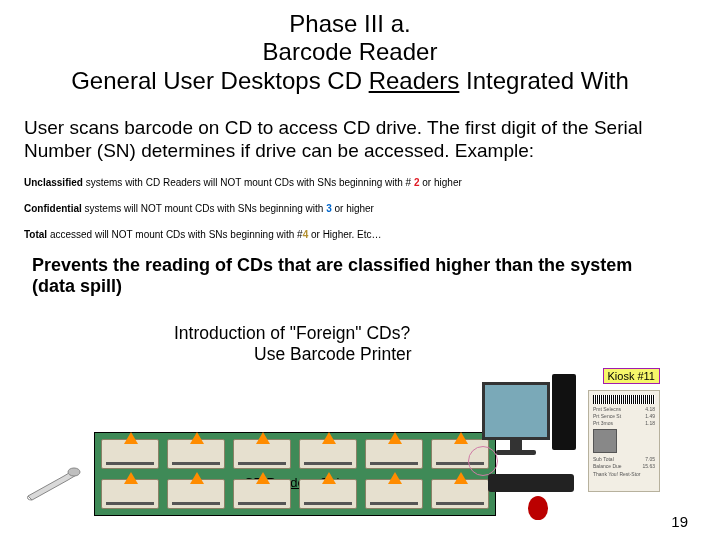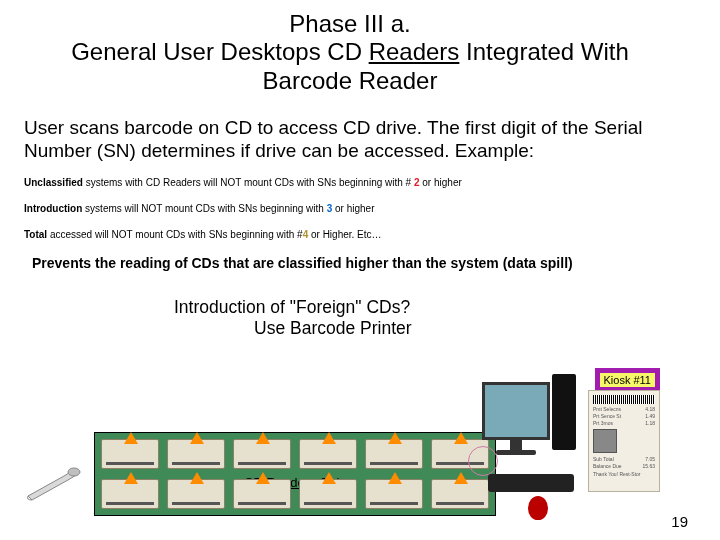"General User Desktops CD Readers" div { order: before "Barcode Reader" -> after "Barcode Reader" }
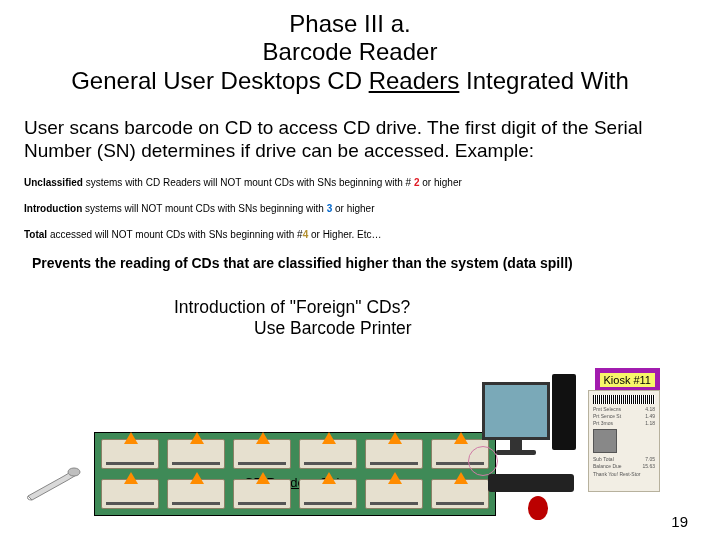"Introduction" span.b { text: Introduction -> Confidential }
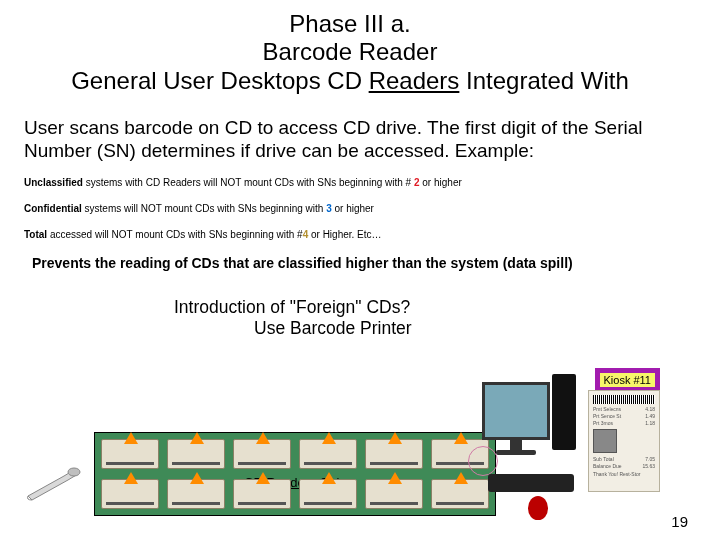"Prevents the reading of CDs" .prevent { font-size: 14px -> 18px }
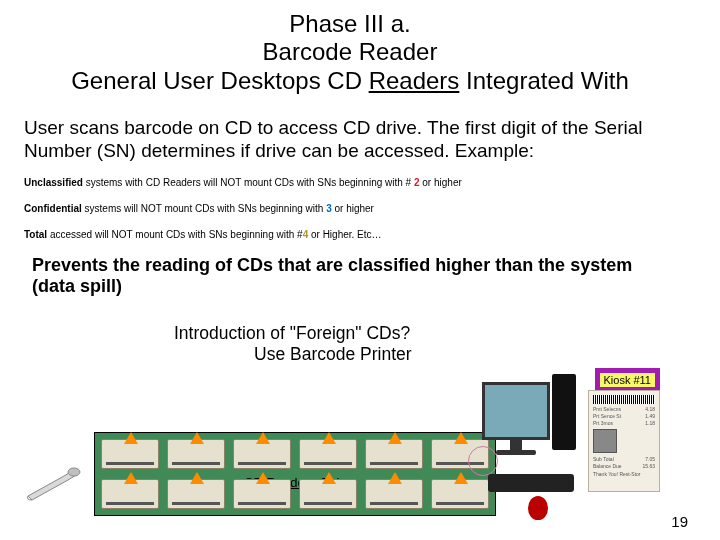"Kiosk #11" .kiosk-tag { border: 5px solid #a21caf -> 1px solid #a21caf }
